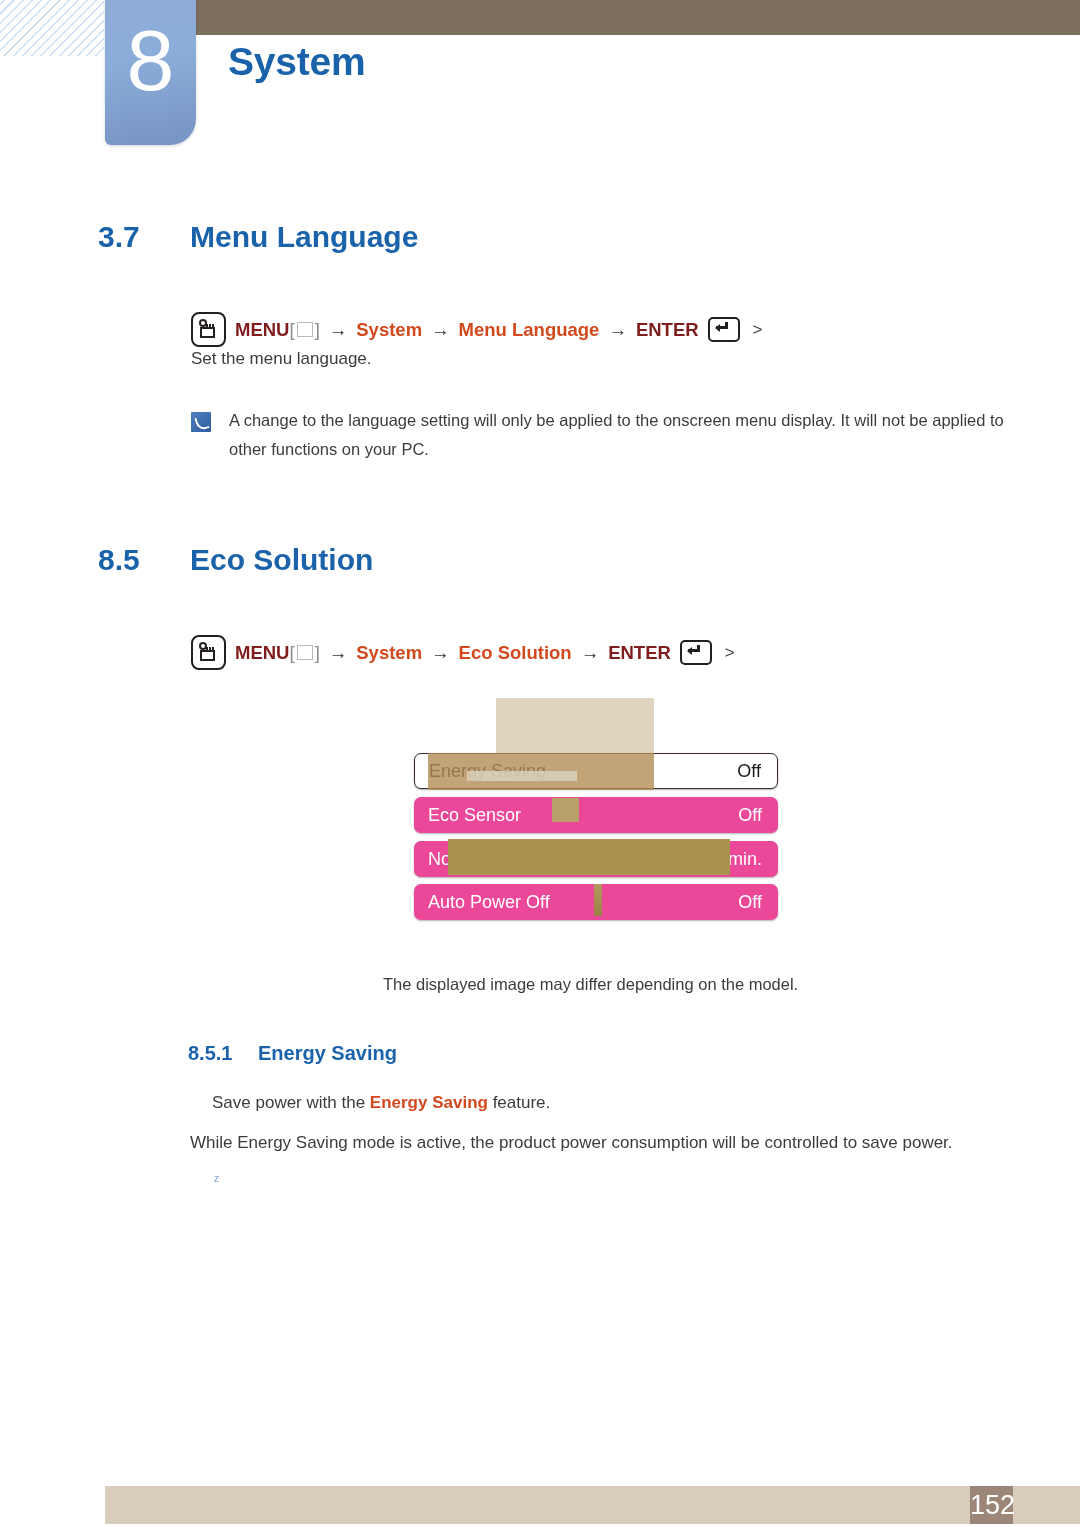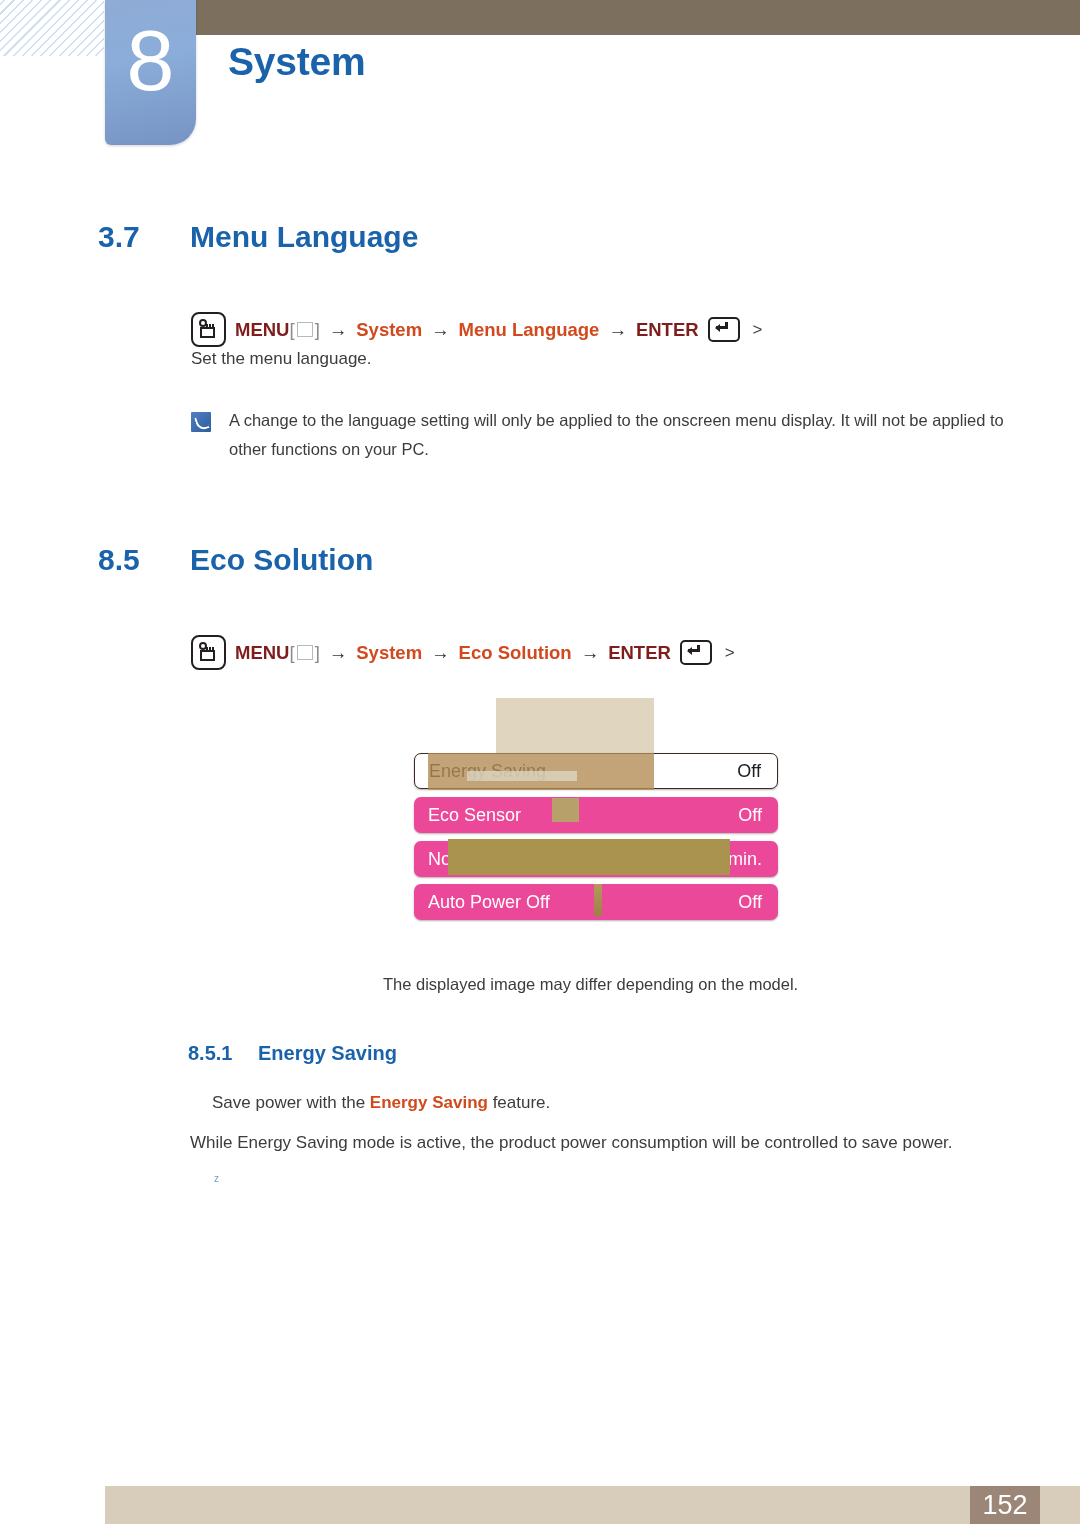"152" .footer-page { width: 70px -> 43px }
